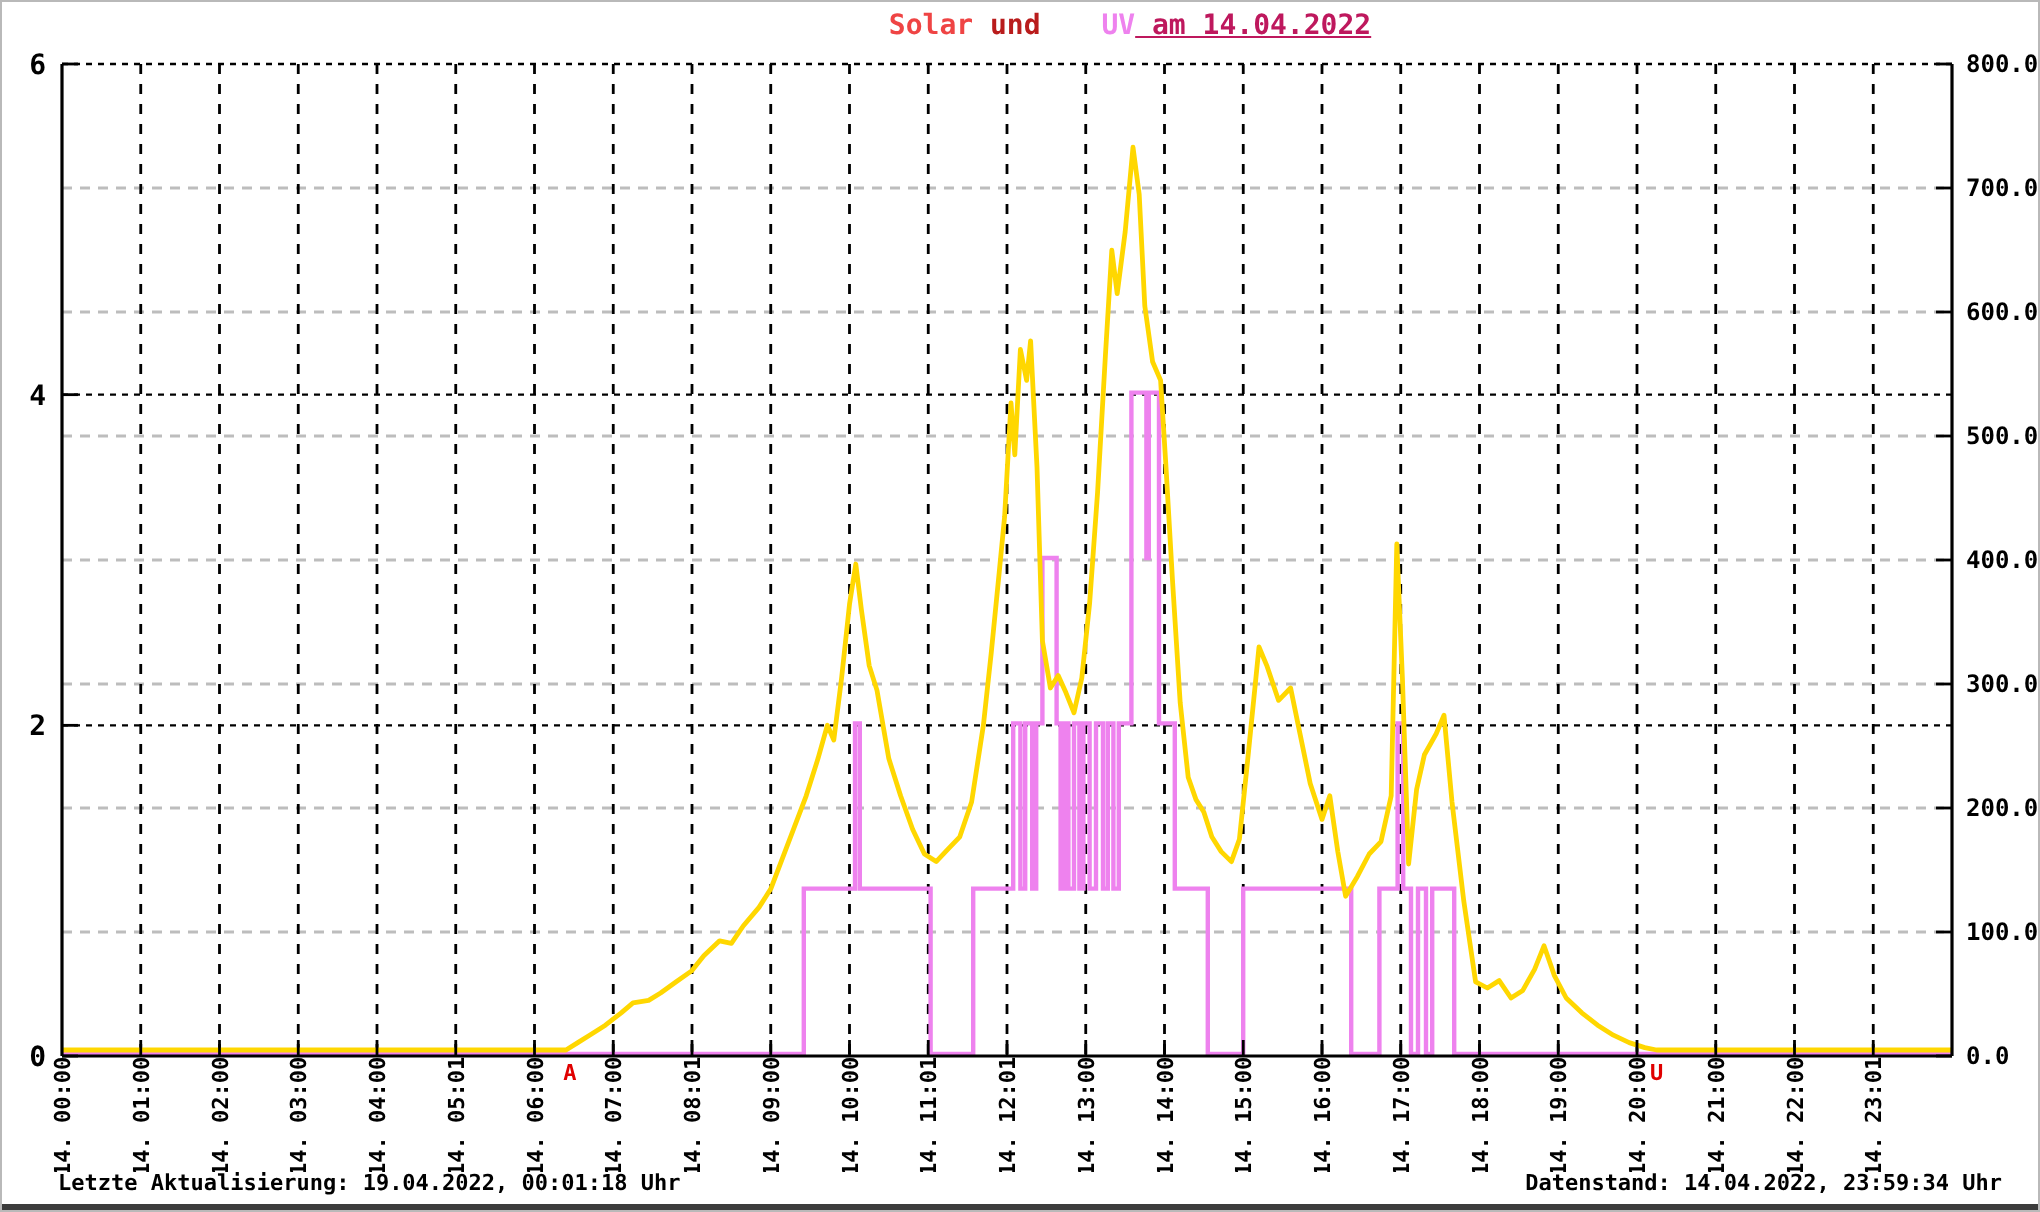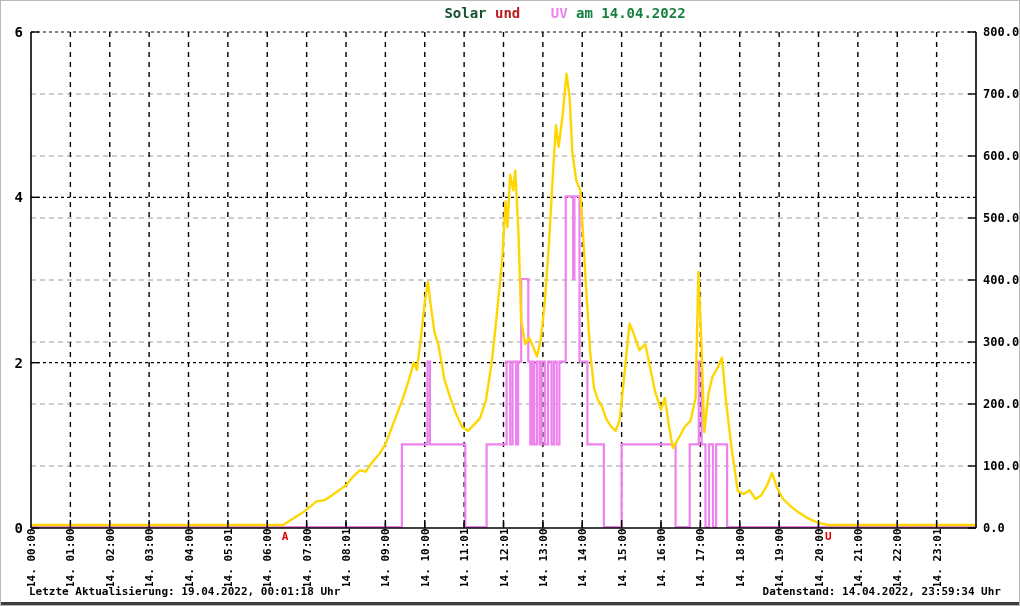"Solar" span { color: #14532d -> #ef4444 }
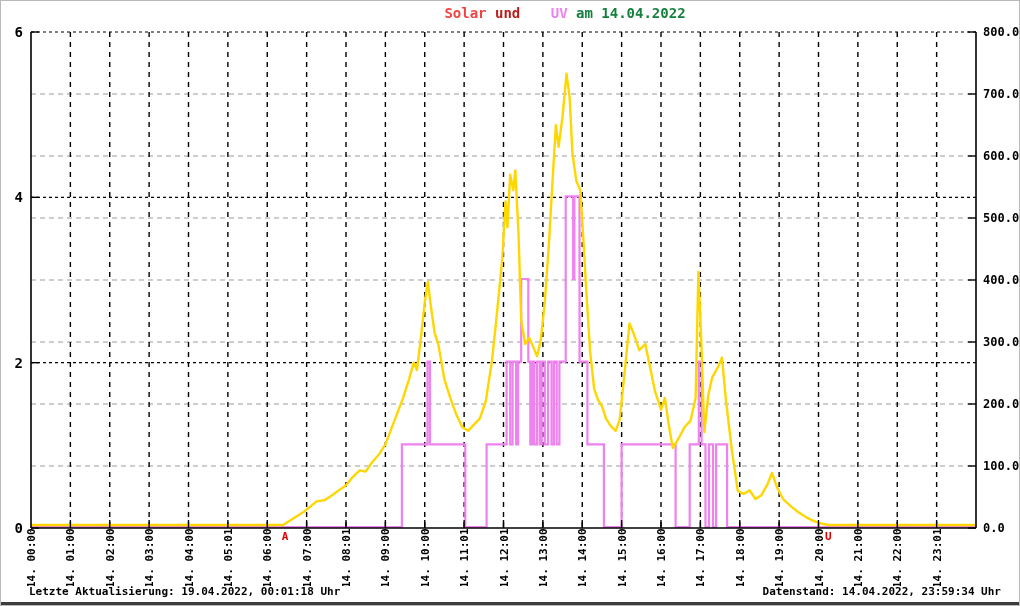"am 14.04.2022" span { color: #15803d -> #be185d; text-decoration: none -> underline }
